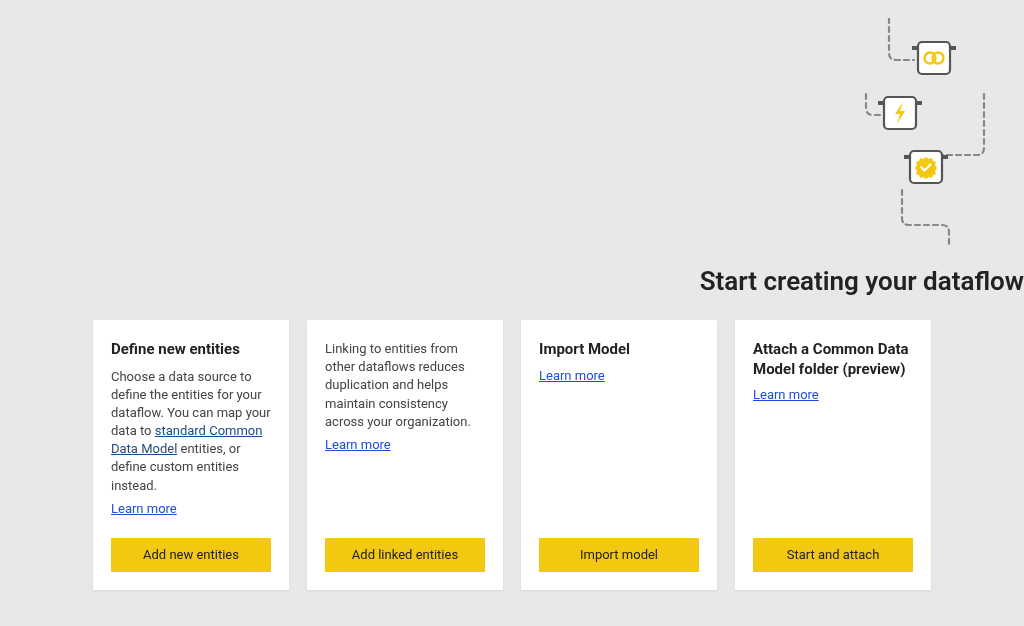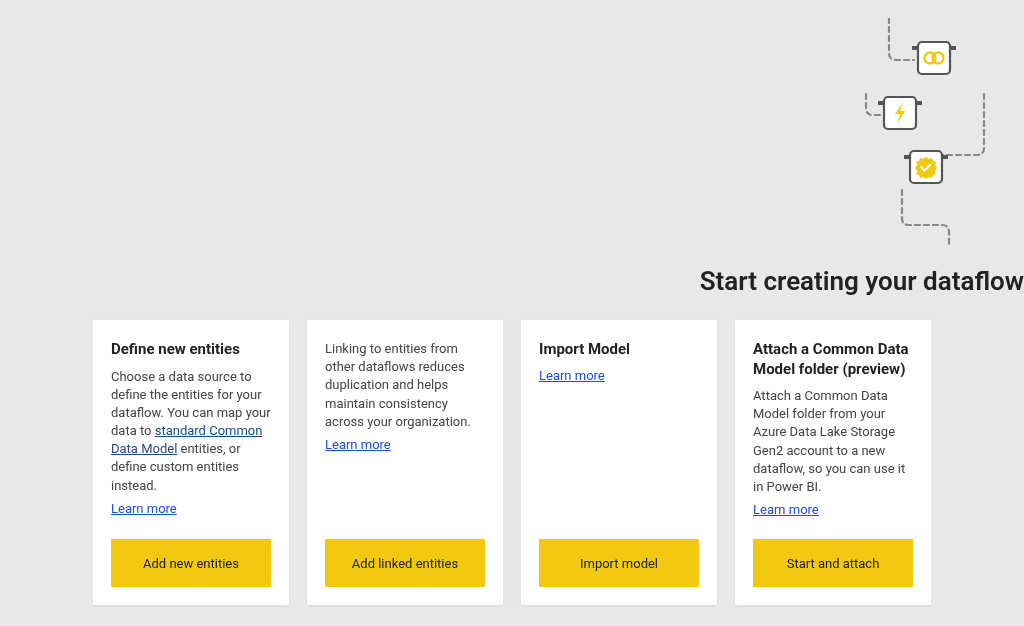"Attach a Common Data Model folder from" p { html: <p> <span>Attach a Common Data Model folder from your Azure Data Lake Storage Gen2 account to a new dataflow, so you can use it in Power BI.</span> </p> -> none }
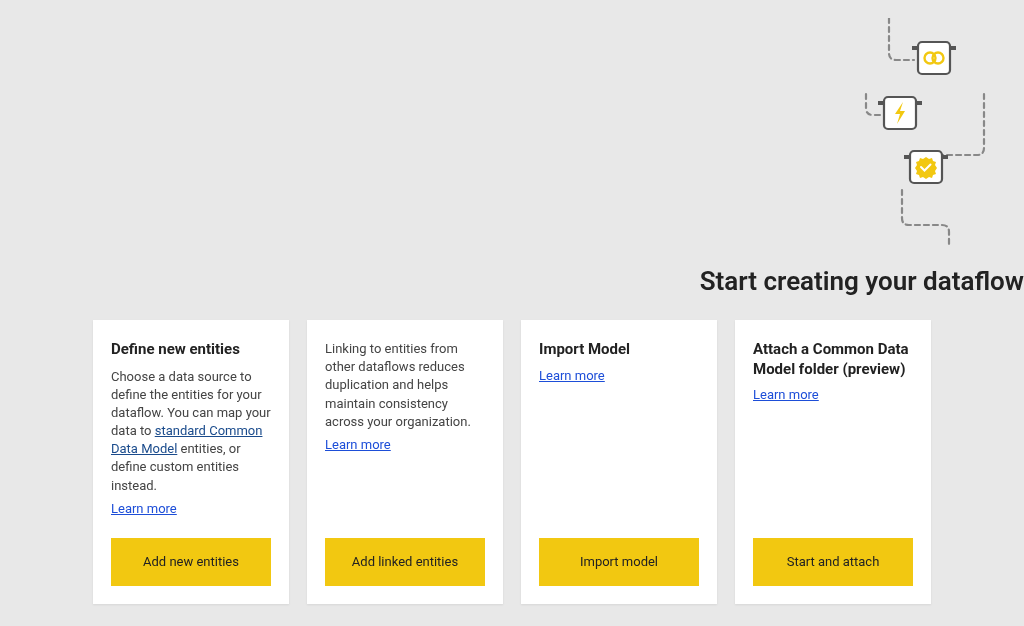"Add new entities" .card .action-btn { height: 48px -> 34px }
